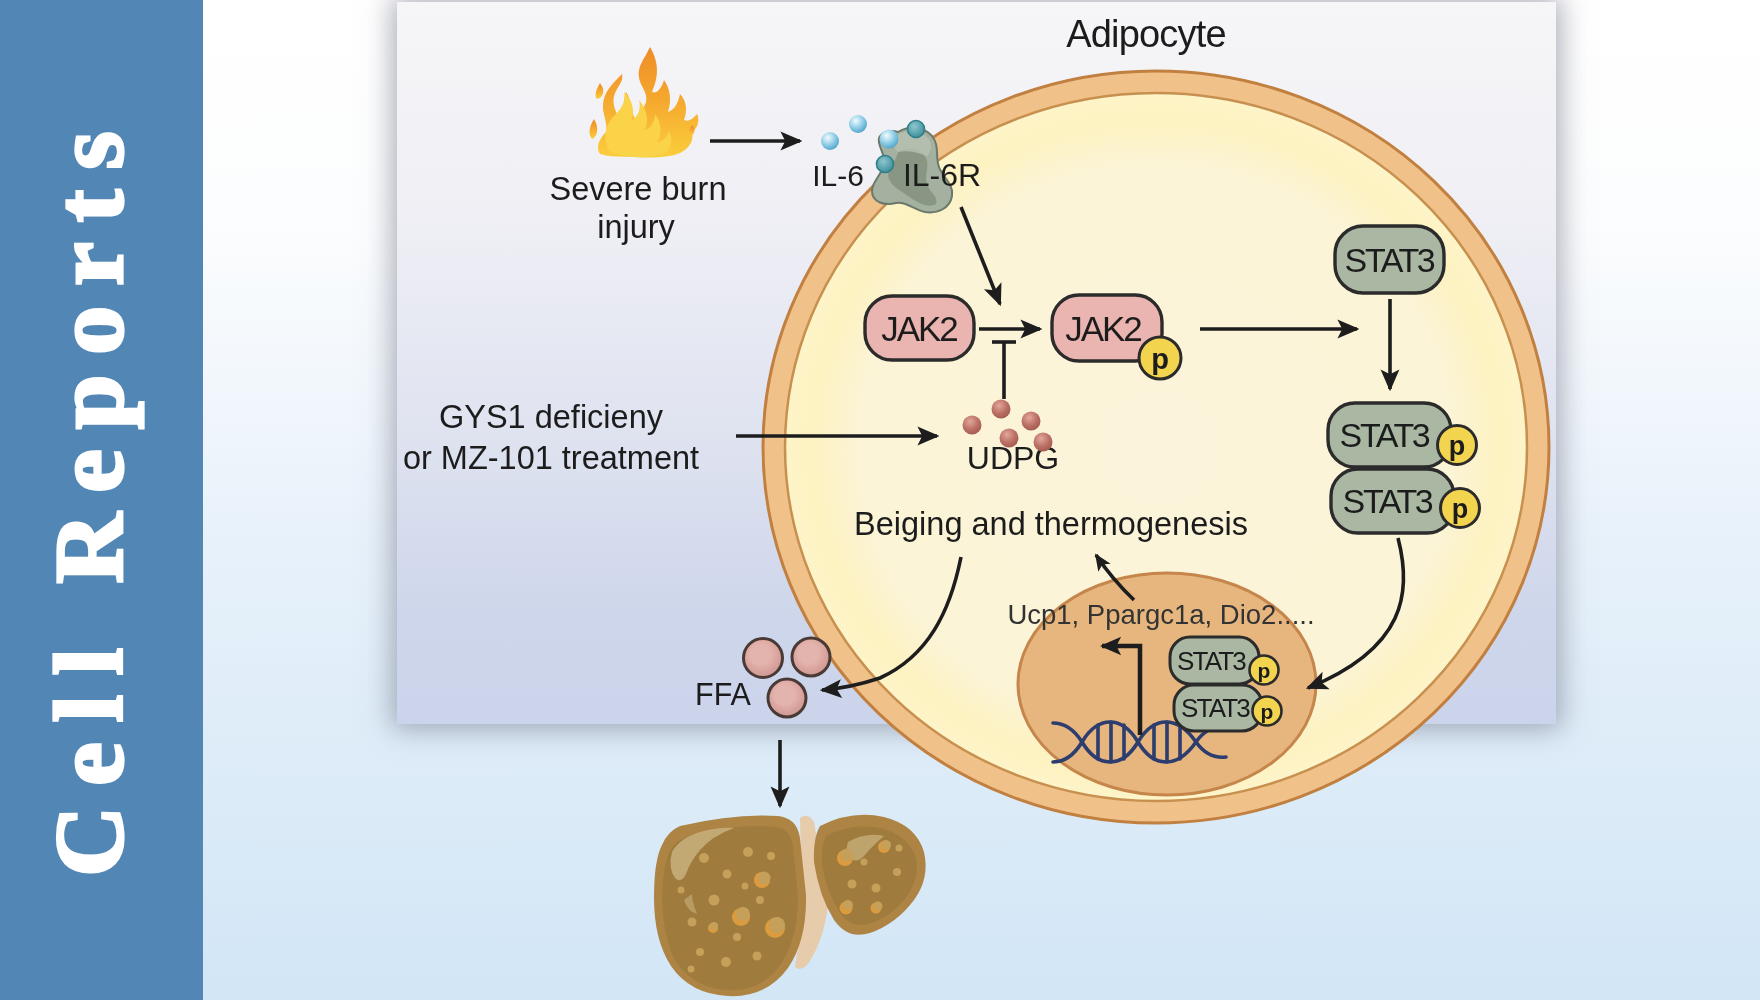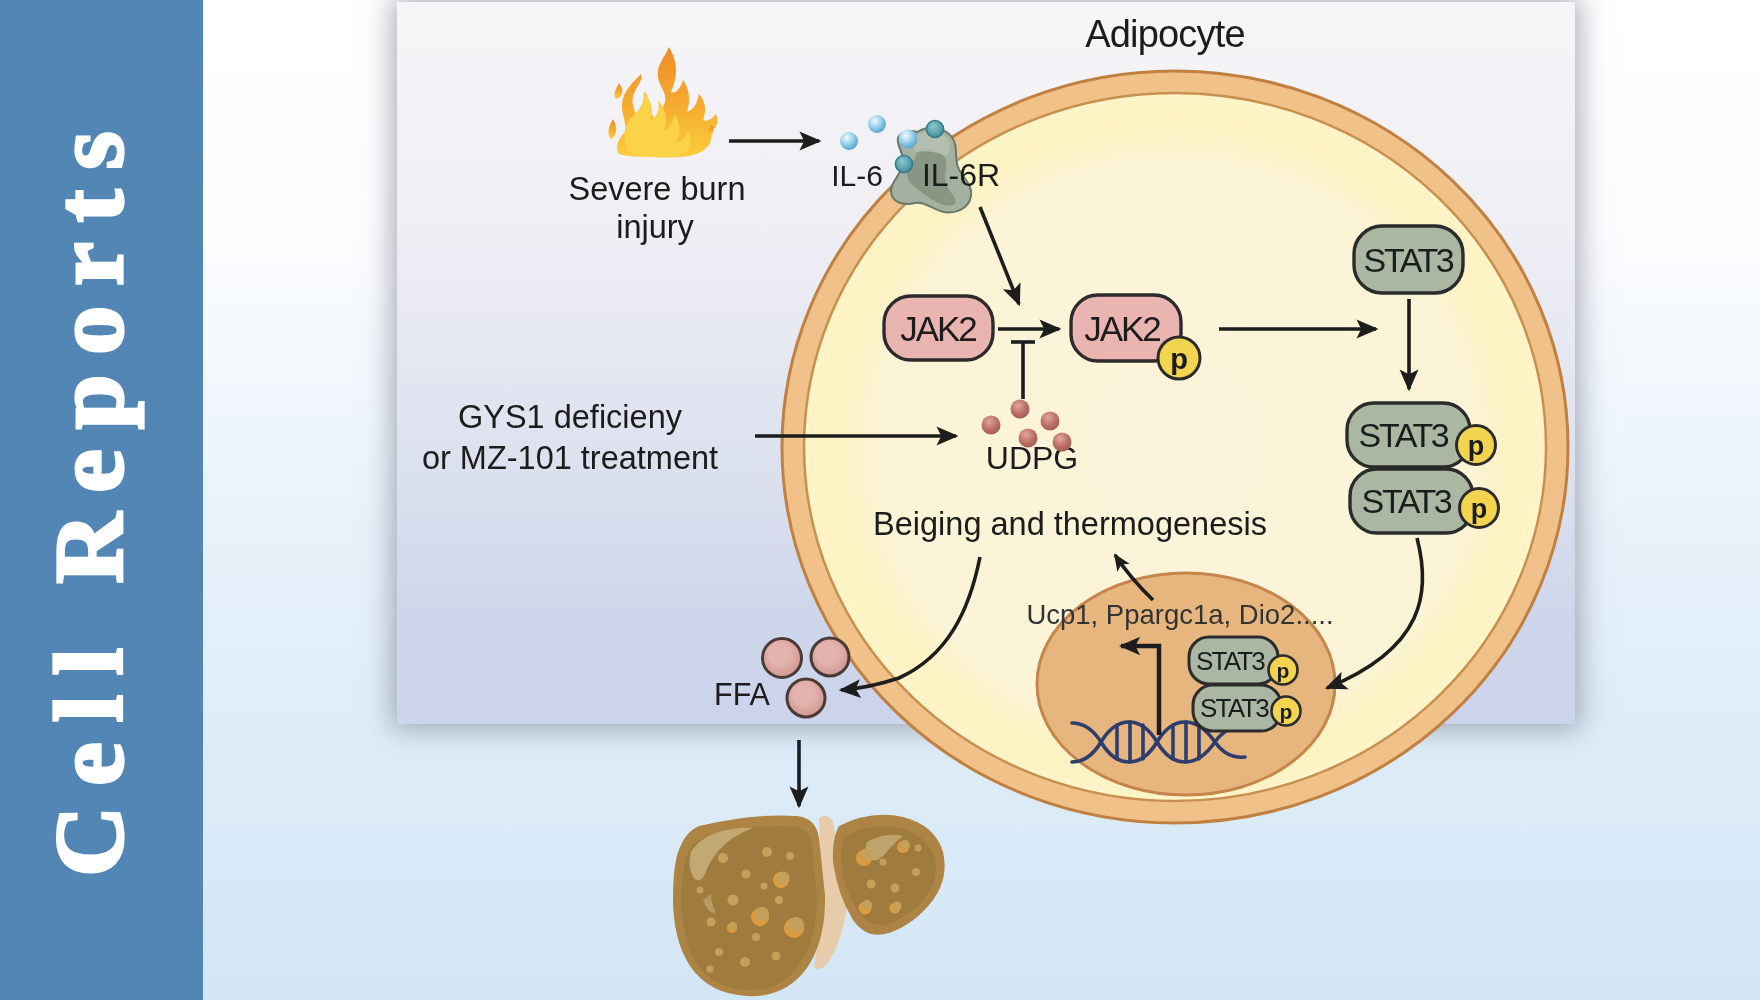"Adipocyte" #figure { padding-left: 19px -> none }
